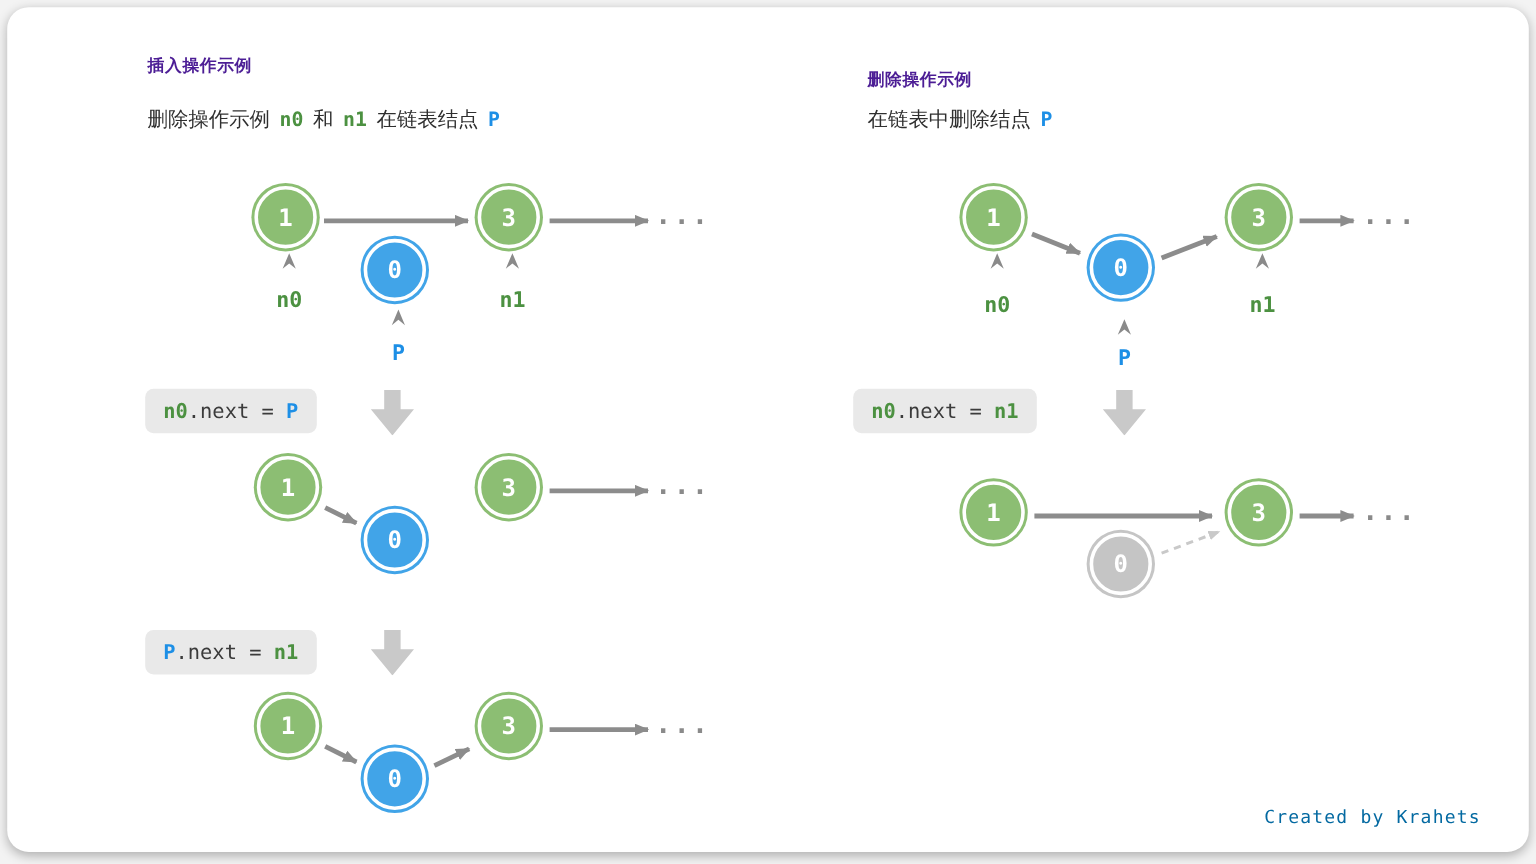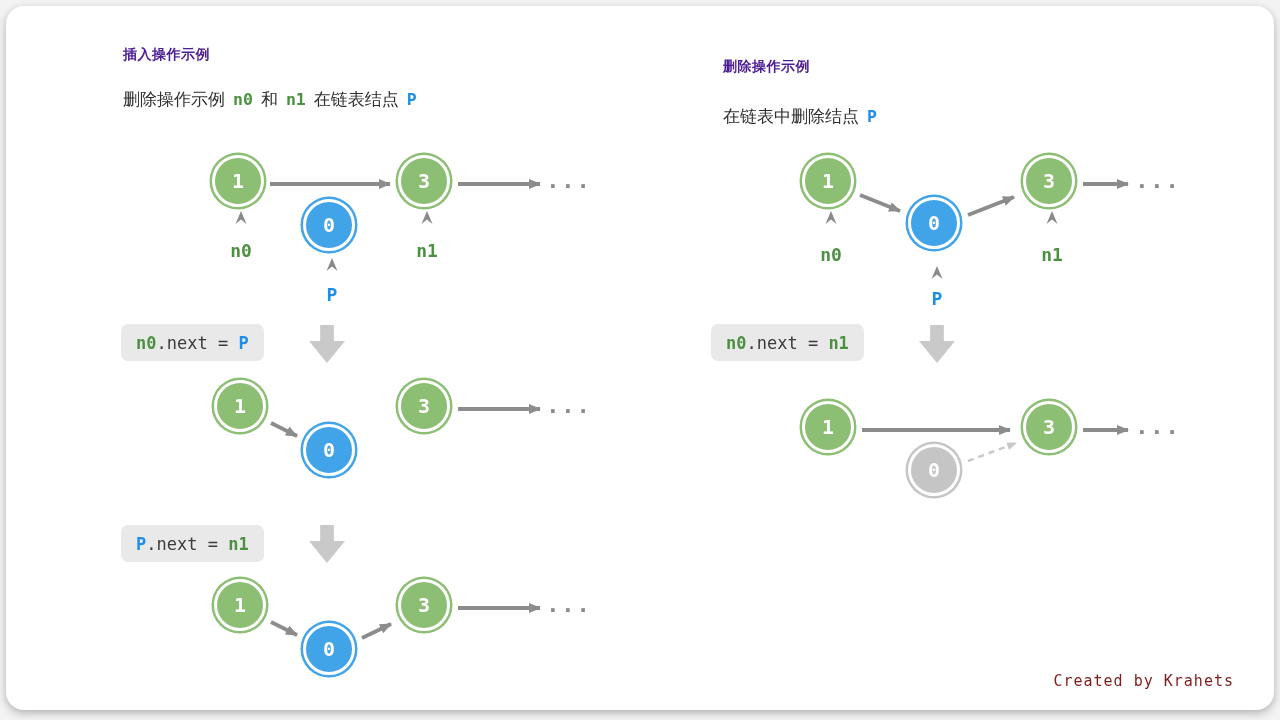"在链表中删除结点" div.abs { margin-top: 17px -> none }
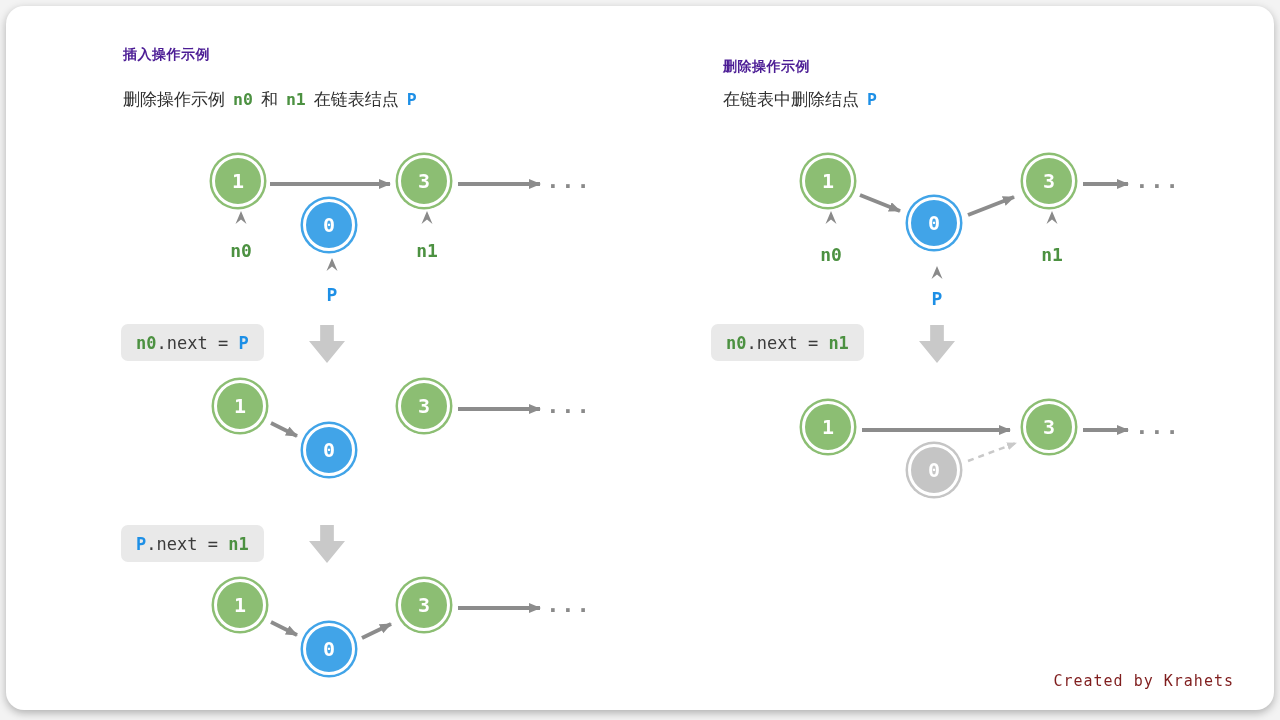"Created by Krahets" .footer { color: #7f1d1d -> #0369a1 }
